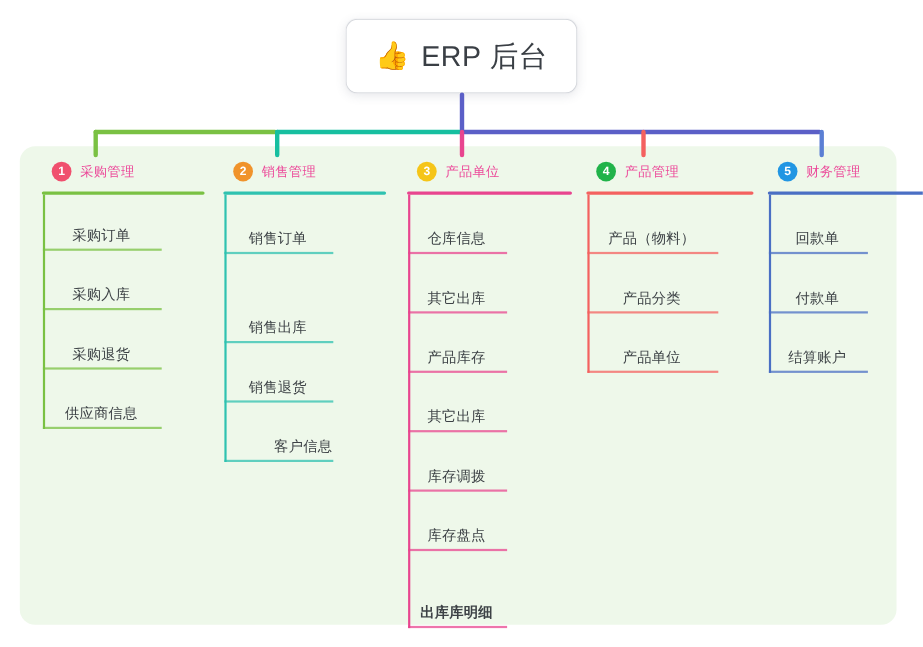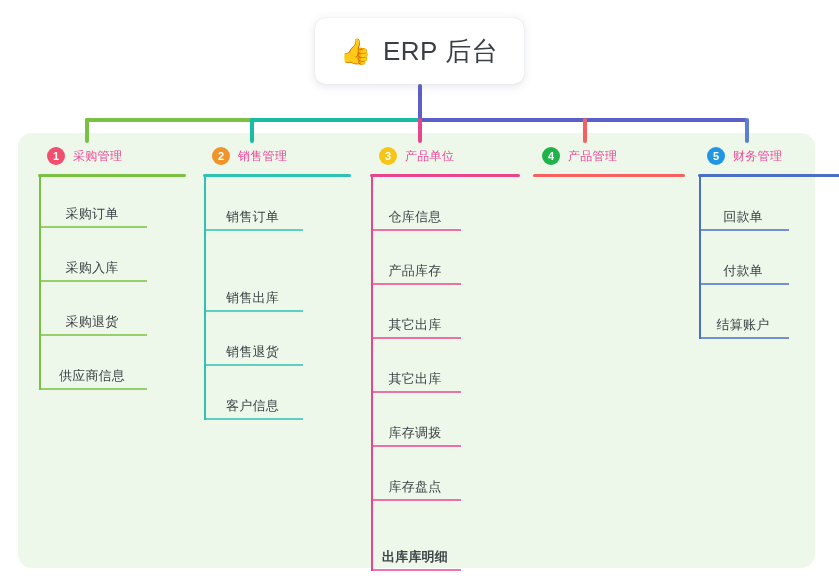"产品（物料）" div.items { html: none -> <div> <div></div> <div> <span>产品（物料）</span> <div></div> </div> <div> <span>产品分类</span> <div></div> </div> <div> <span>产品单位</span> <div></div> </div> </div> }
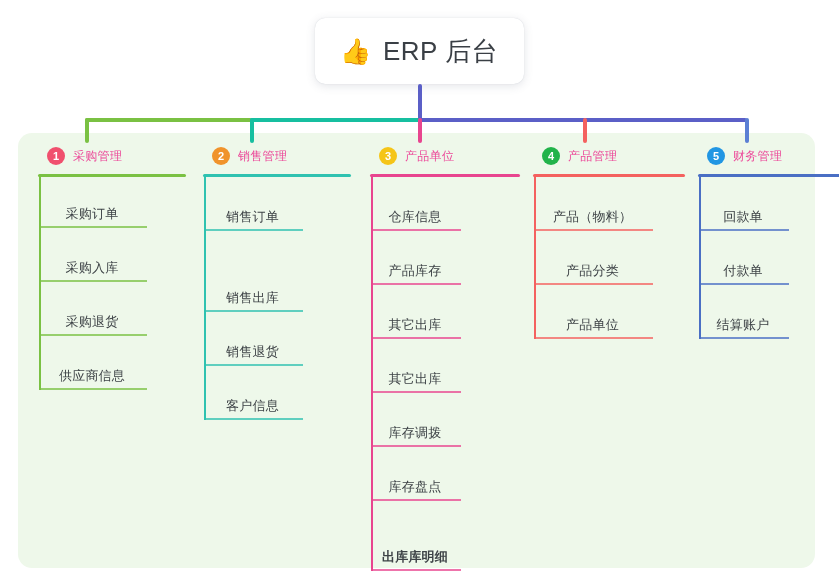"产品库存" div.item { order: before "其它出库" -> after "其它出库" }
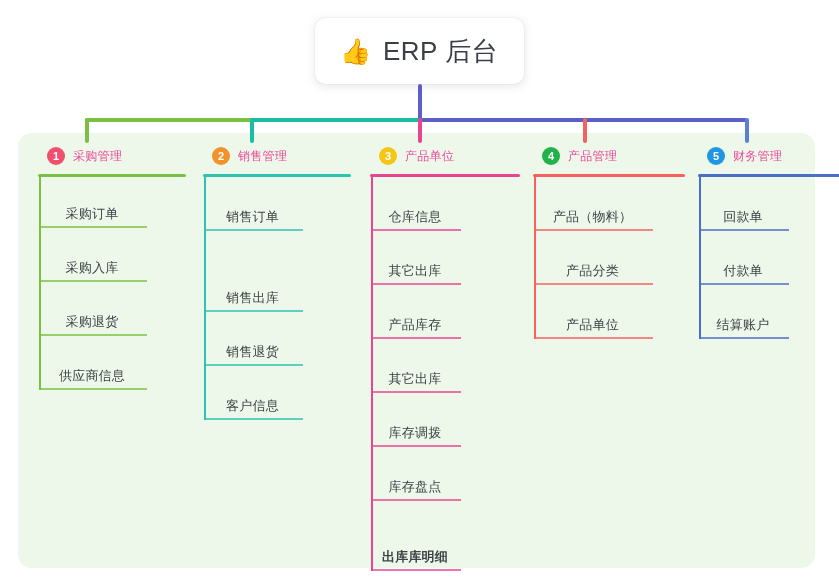"客户信息" div.item { justify-content: none -> flex-end }
